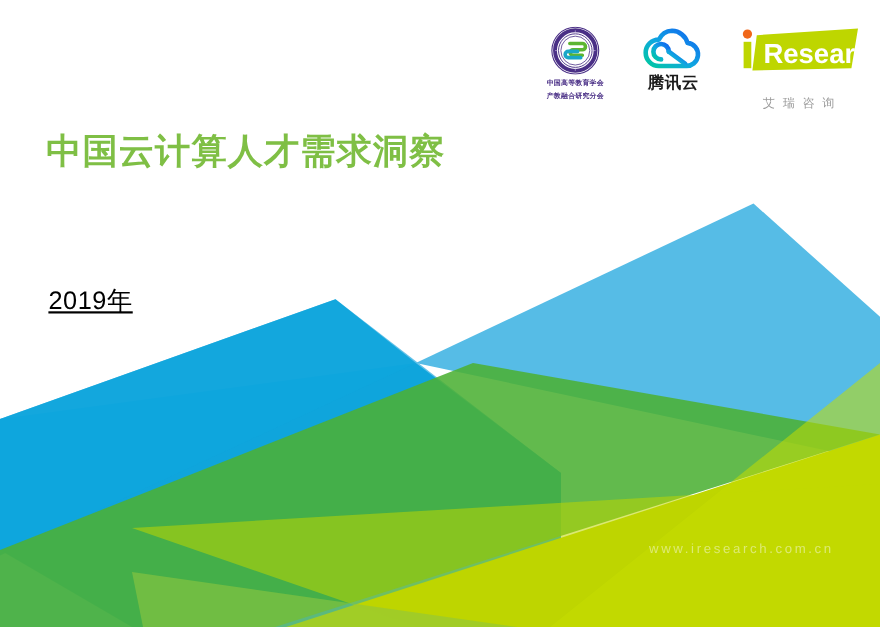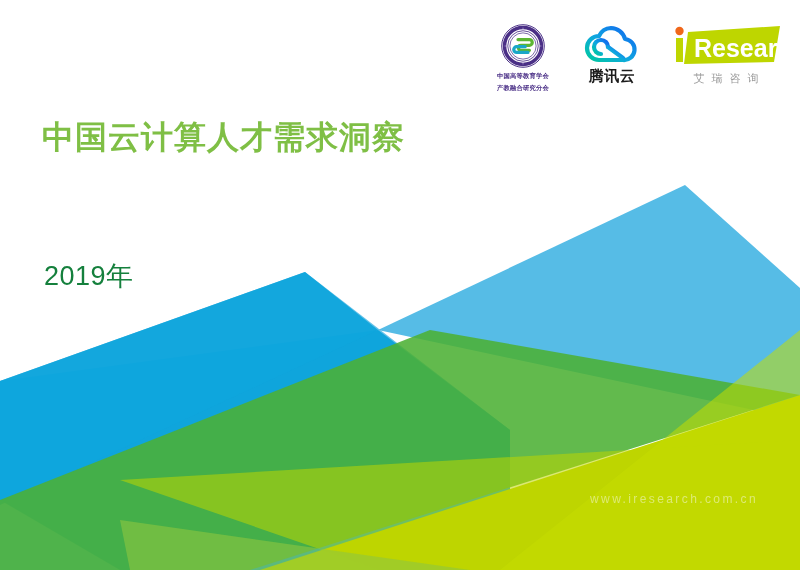"艾瑞咨询" .ir-cn { margin-top: 4px -> 20px }
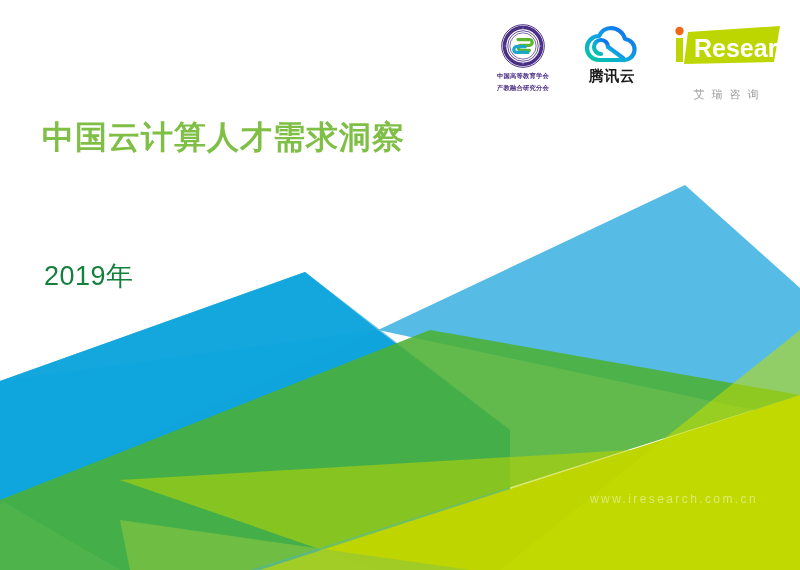"2019年" .subtitle { color: #15803d -> #000000; font-size: 27px -> 23px; text-decoration: none -> underline }
